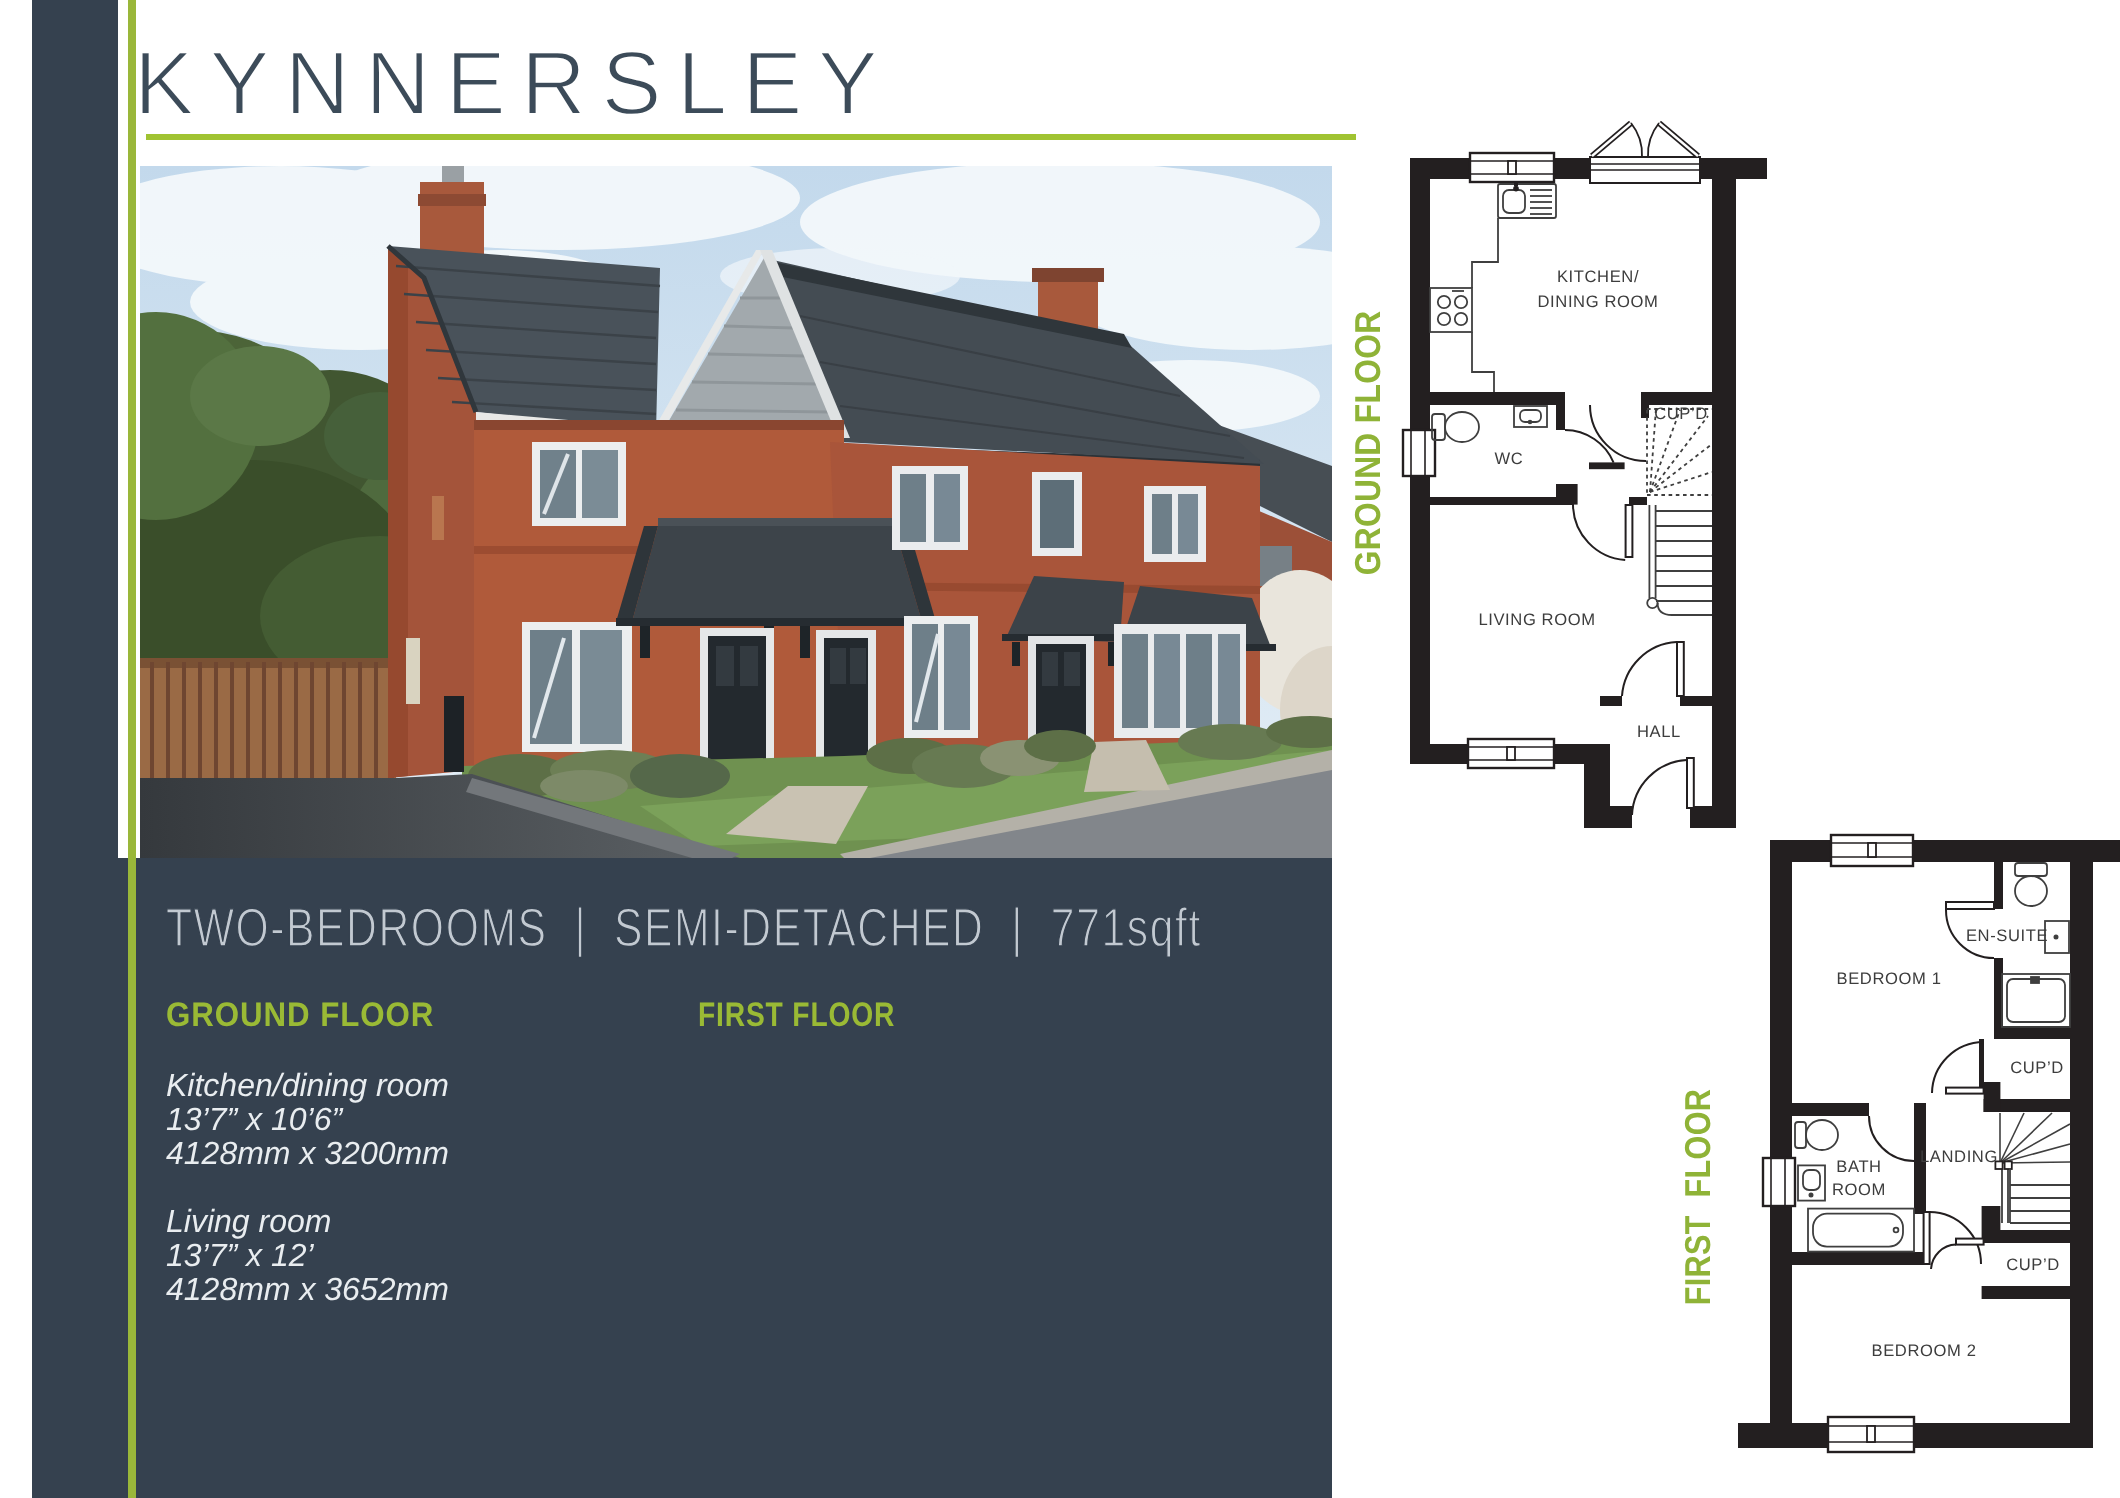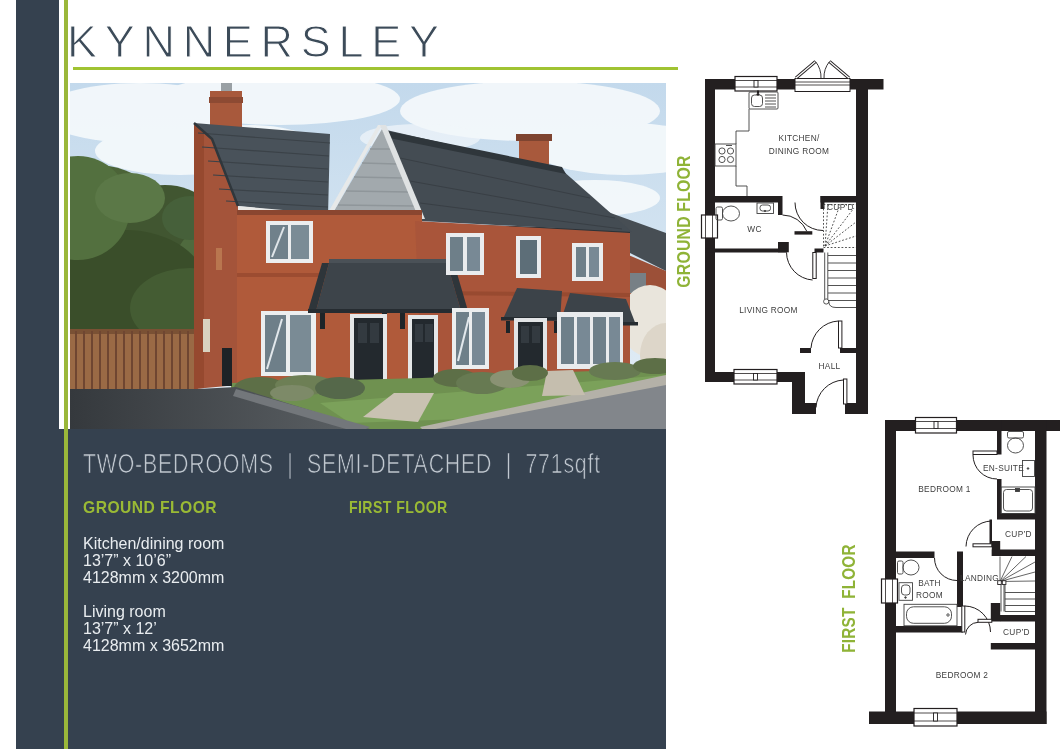"Kitchen/dining room" div.colbody { font-style: none -> italic }
